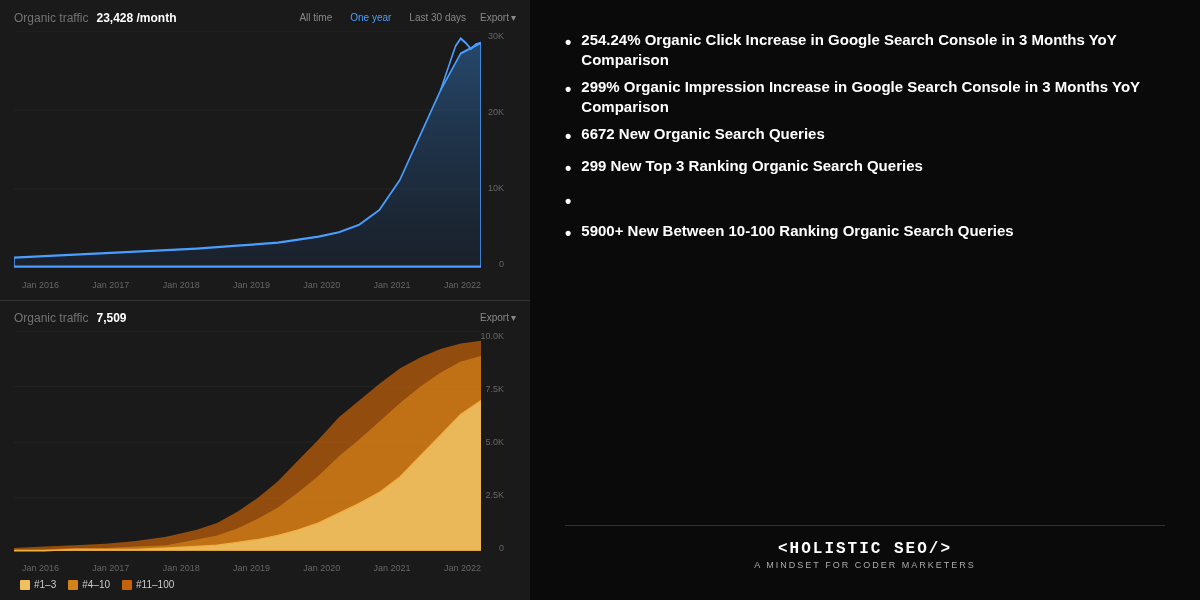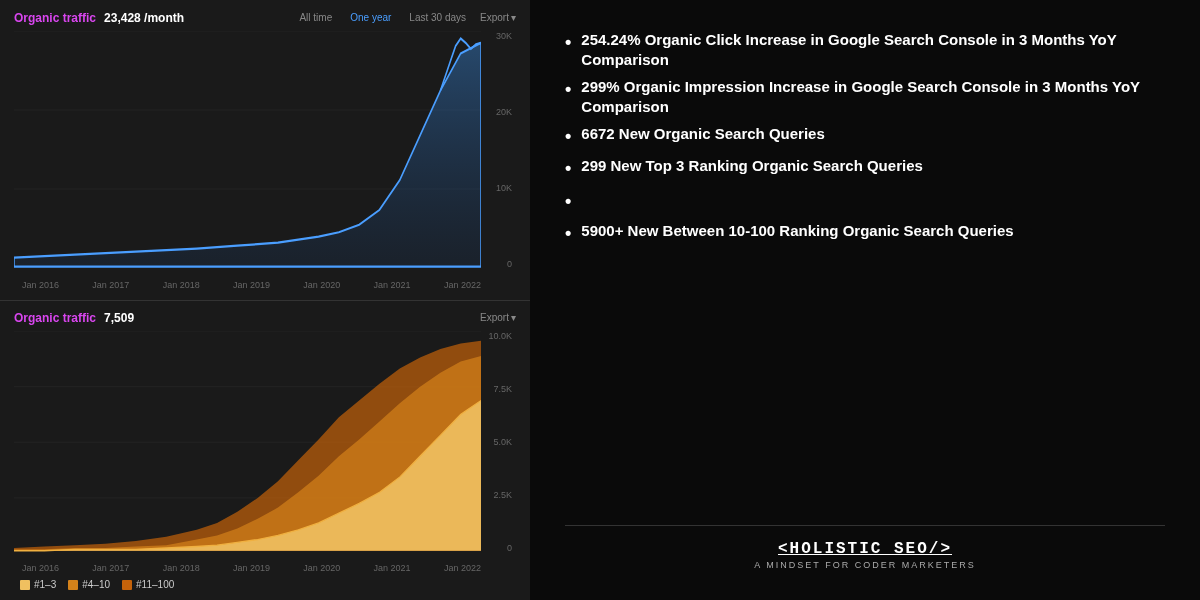"Organic traffic" .chart-title { color: #d946ef -> #737373; font-weight: bold -> normal }
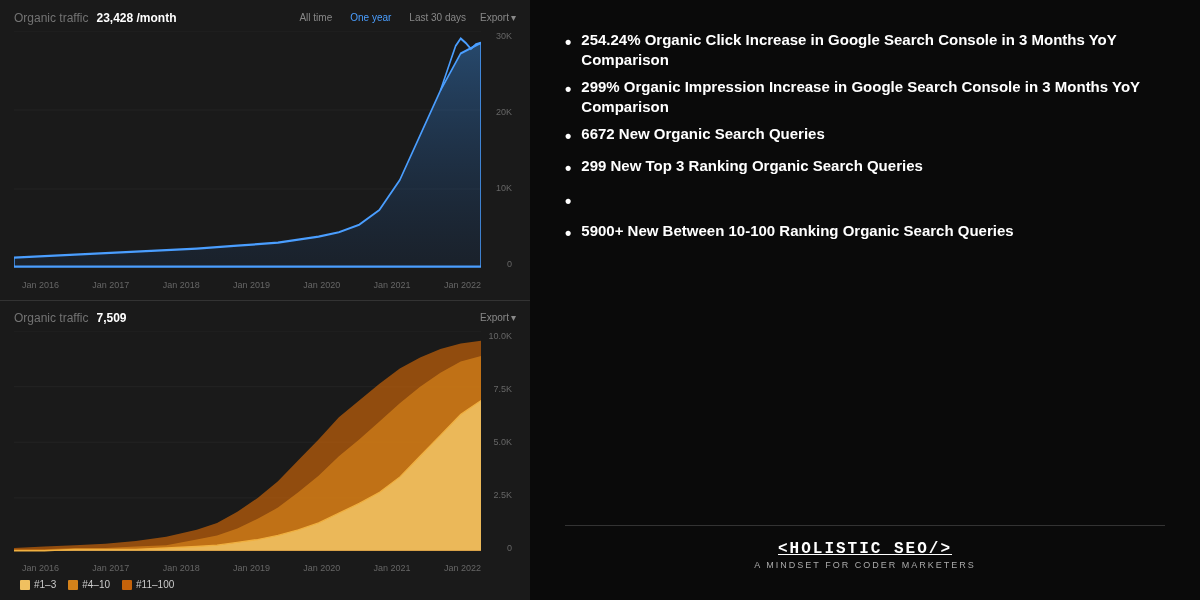"30K" .y-labels { right: 4px -> 12px }
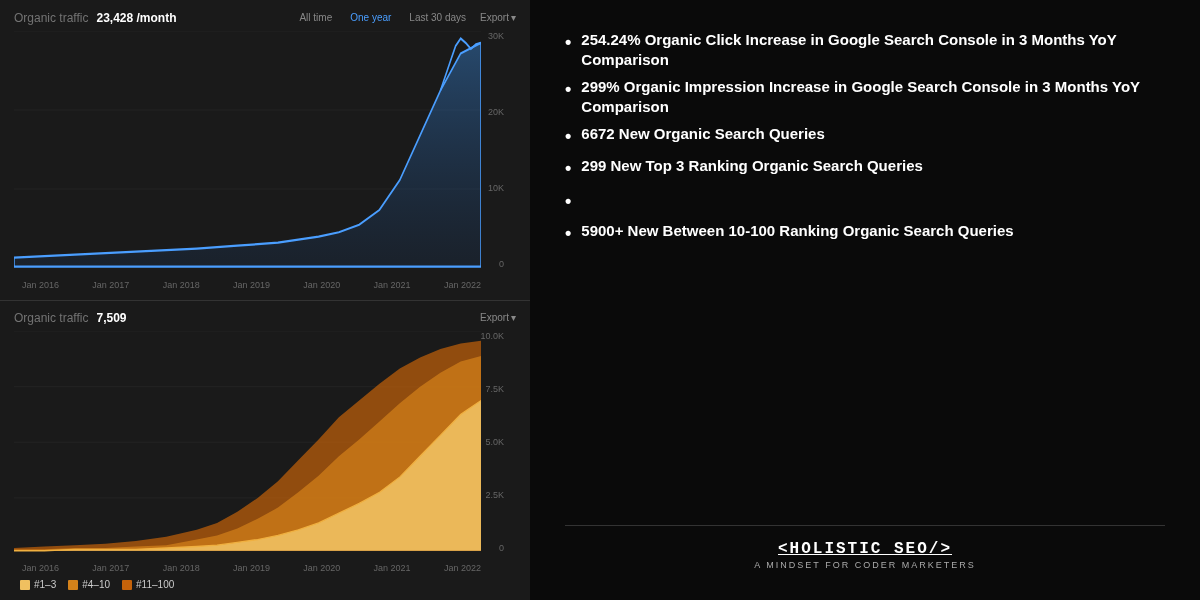"<HOLISTIC SEO/>" .brand-name { text-decoration: underline -> none }
